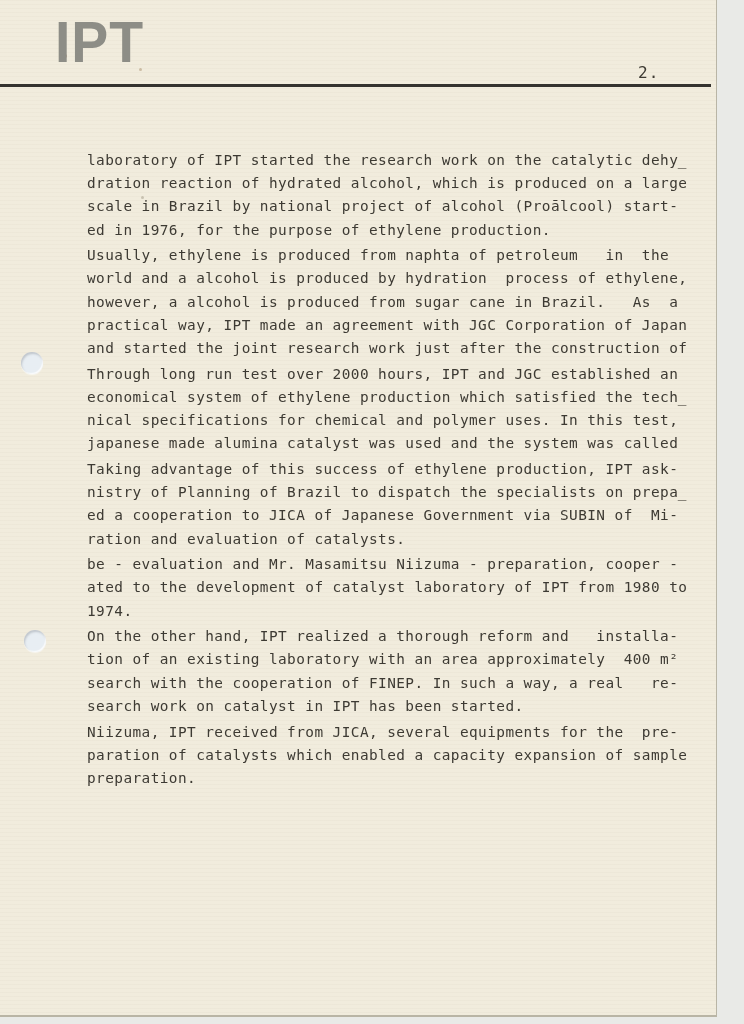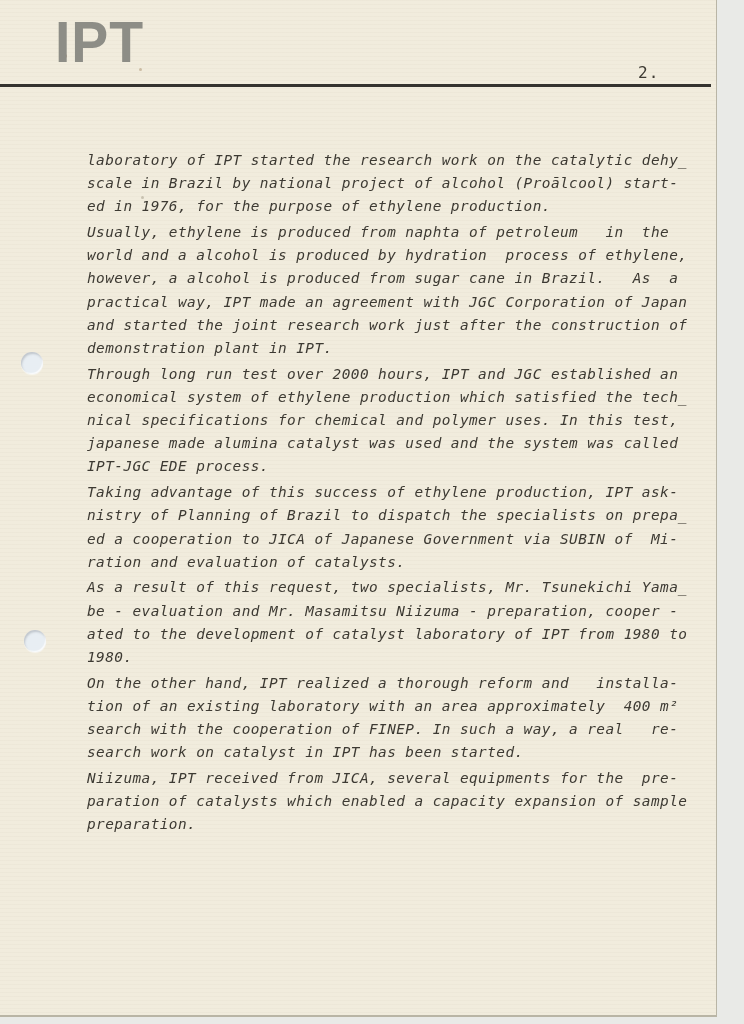"laboratory of IPT started the" .doc-body { font-style: italic -> none }
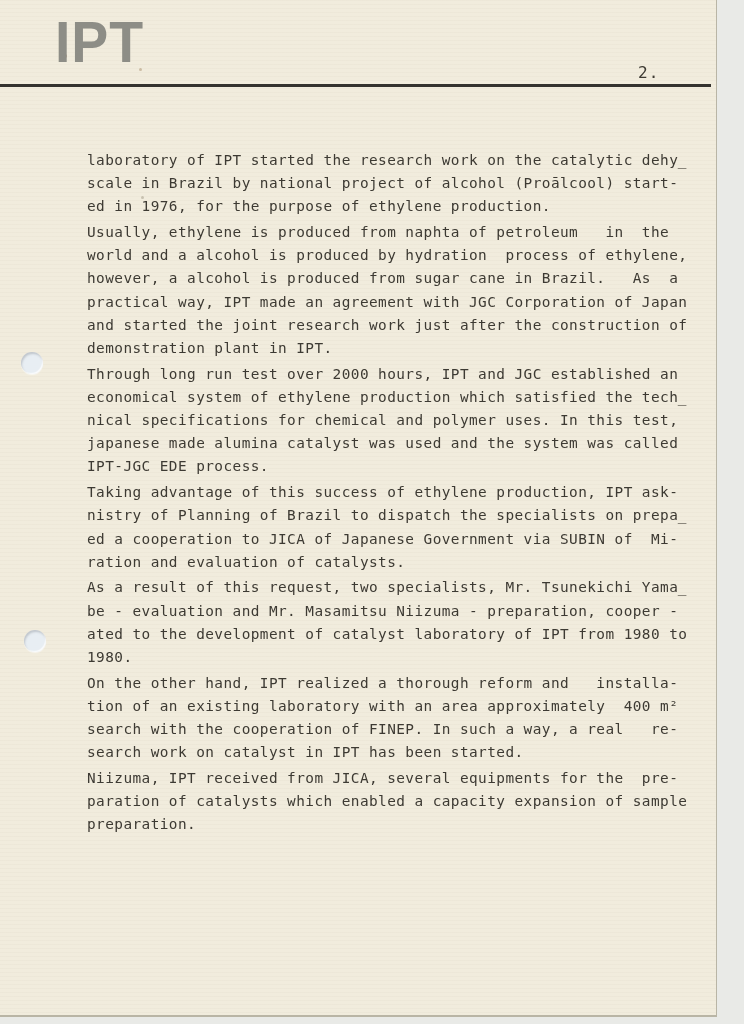"dration reaction of hydrated alcohol," div.line { html: none -> <div>dration reaction of hydrated alcohol, which is produced on a large</div> }
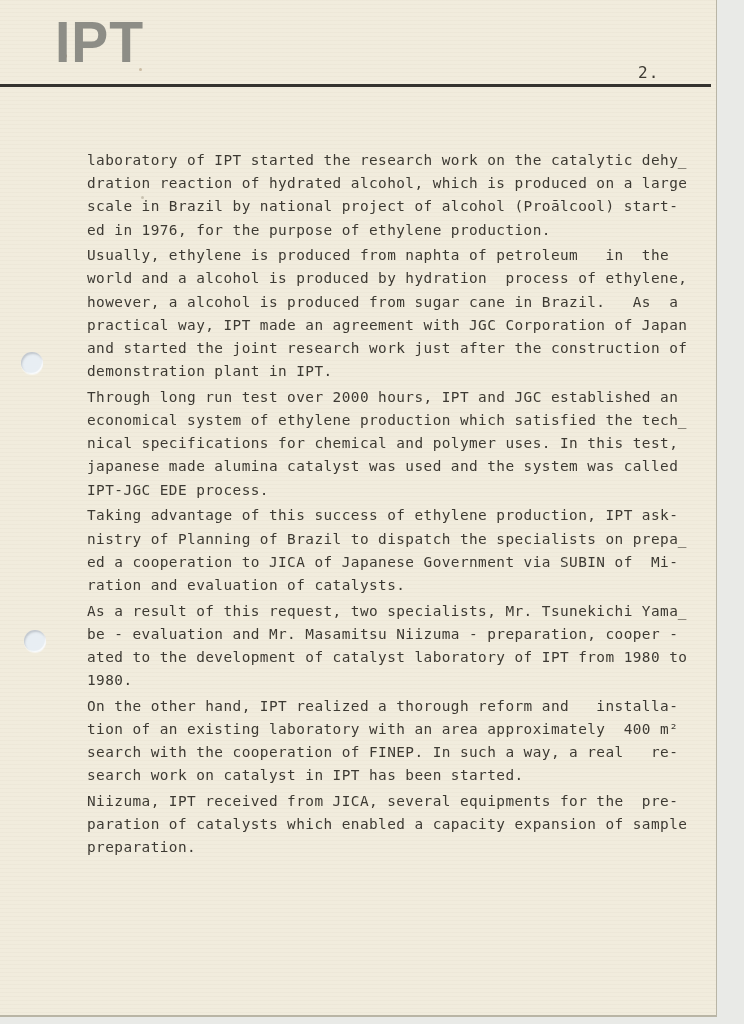"demonstration plant in IPT." div.line { html: <div>demonstration plant in IPT.</div> -> none }
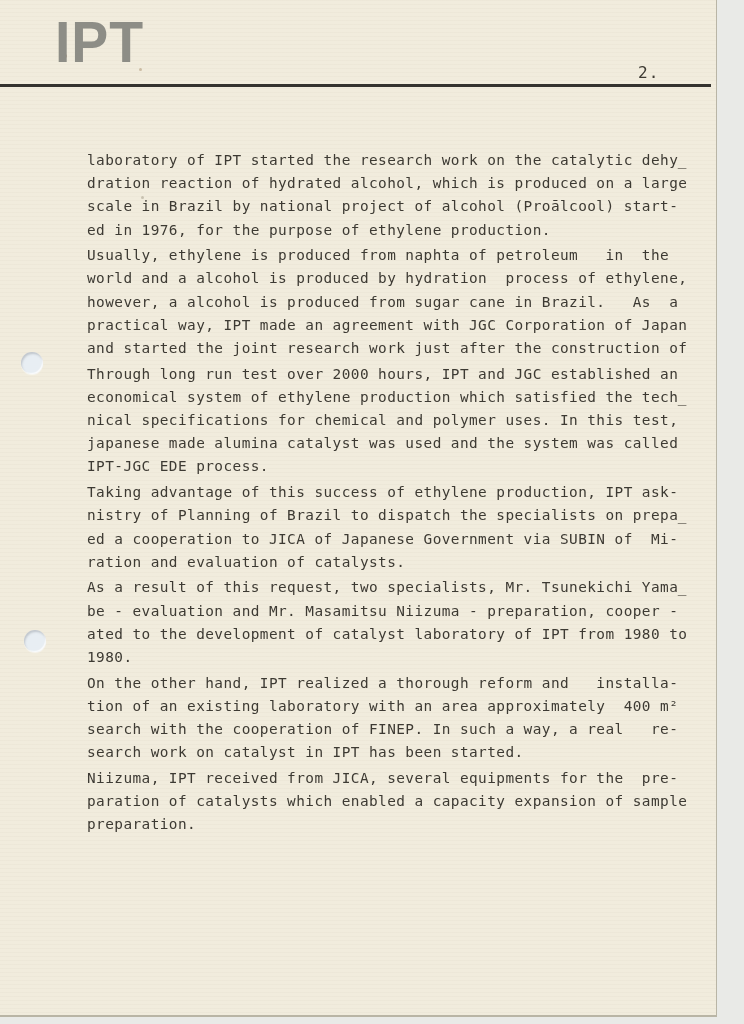"IPT-JGC EDE process." div.line { html: <div>IPT-JGC EDE process.</div> -> none }
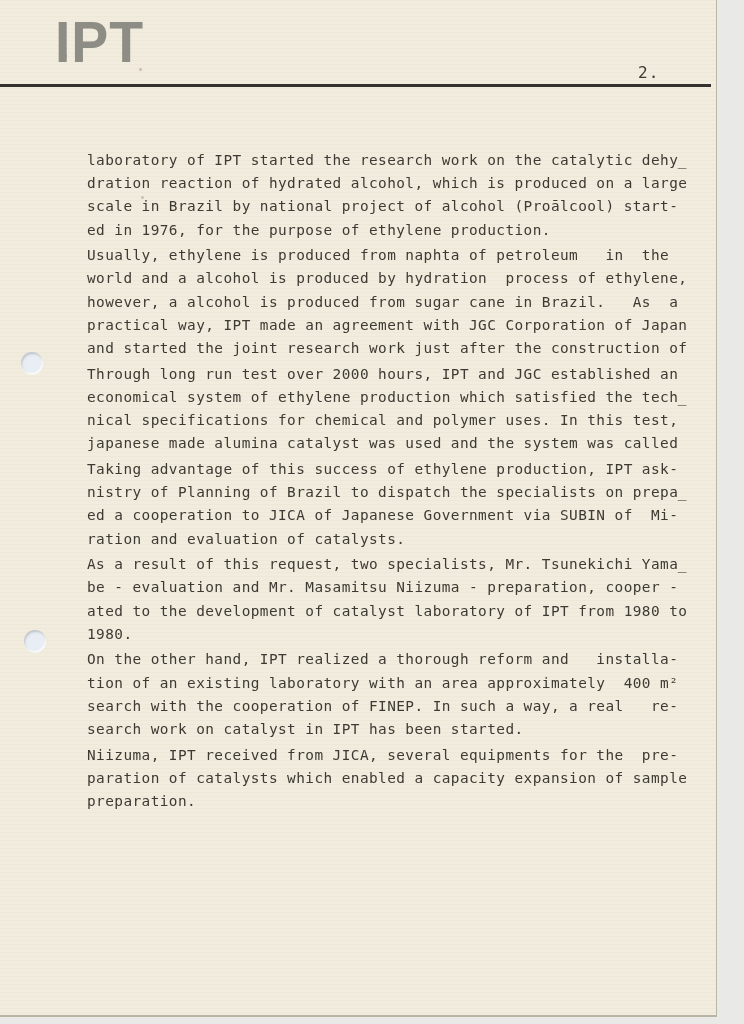"As a result of this" div.line { html: <div>As a result of this request, two specialists, Mr. Tsunekichi Yama̲</div> -> none }
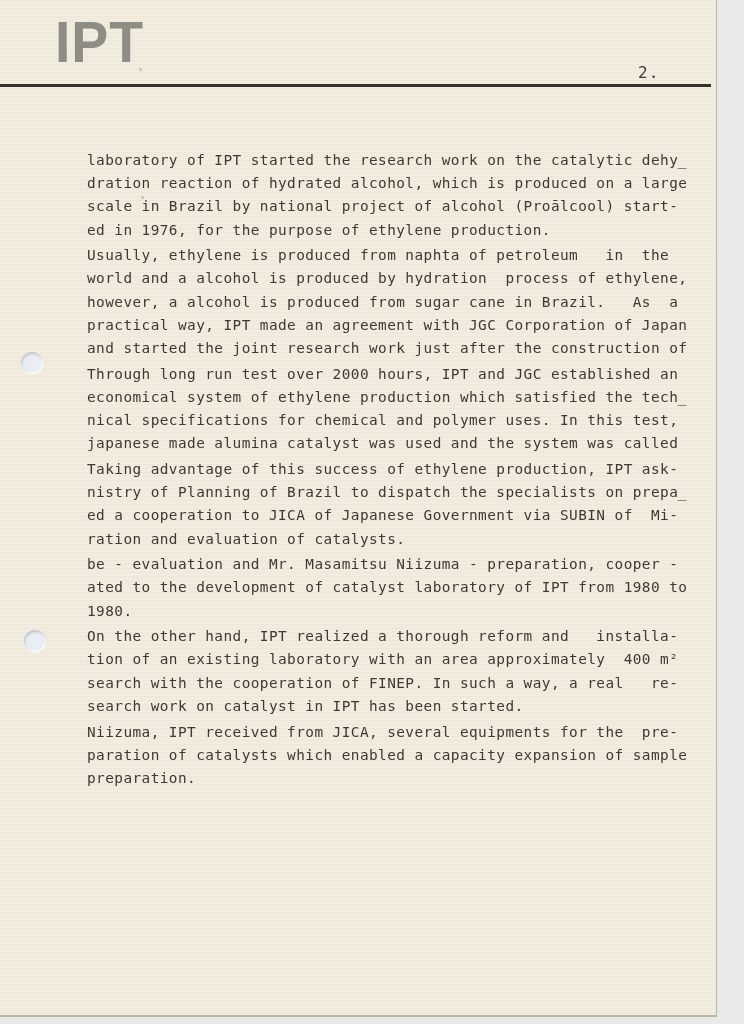"1980." div.line { text: 1980 -> 1974 }
